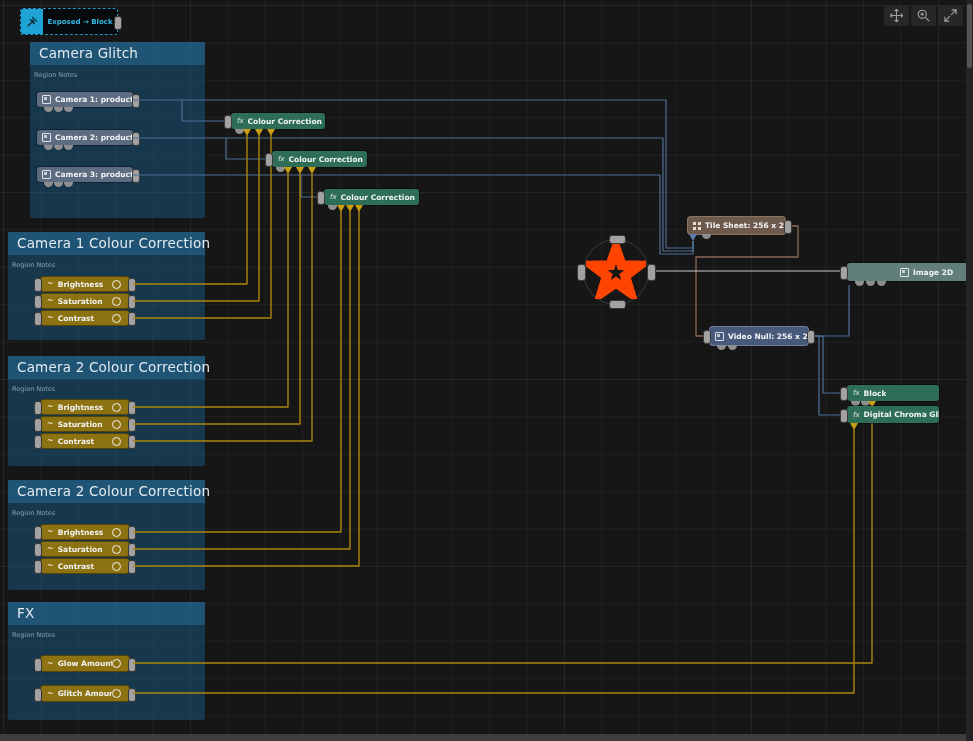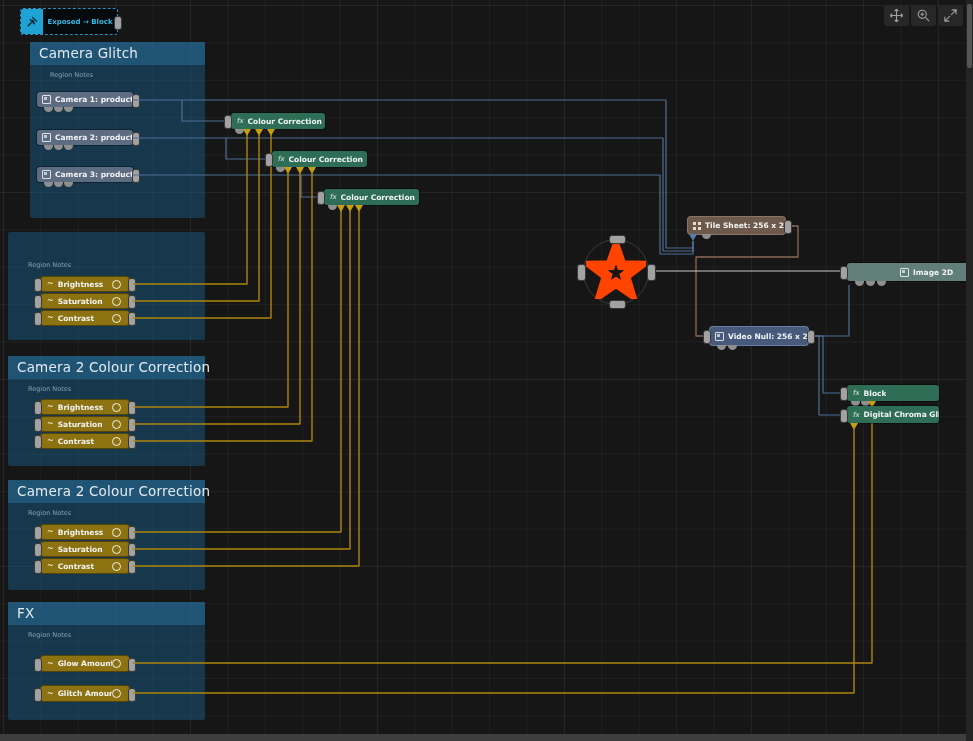"Region Notes" .region-notes { left: 20px -> 4px }
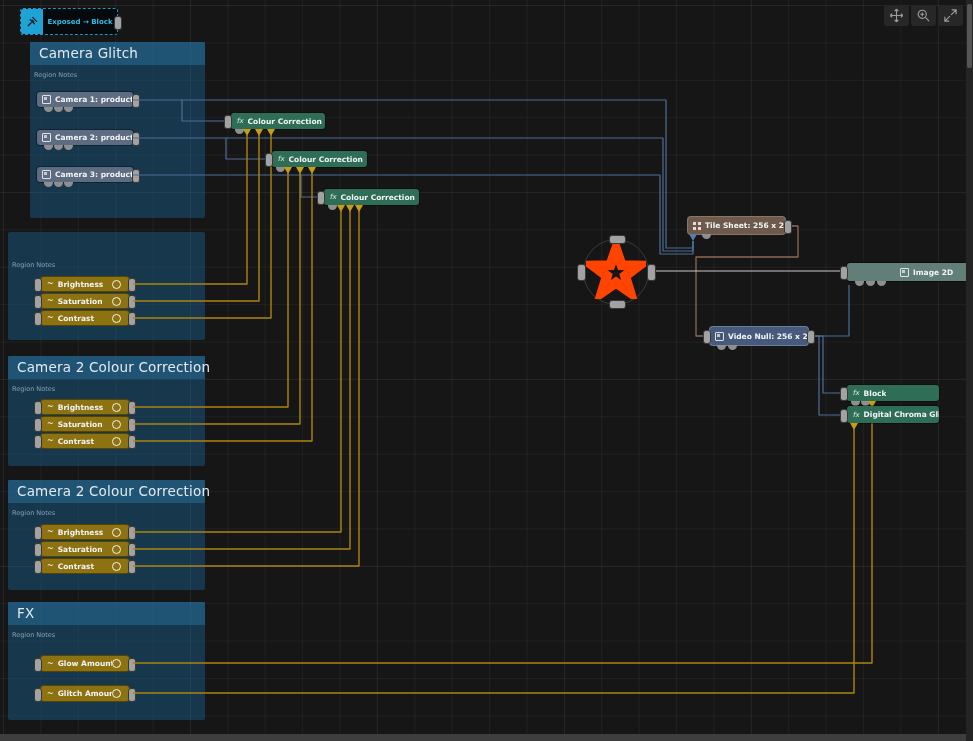"Camera 1 Colour Correction" div.region-head { html: none -> <div> <span>Camera 1 Colour Correction</span> </div> }
